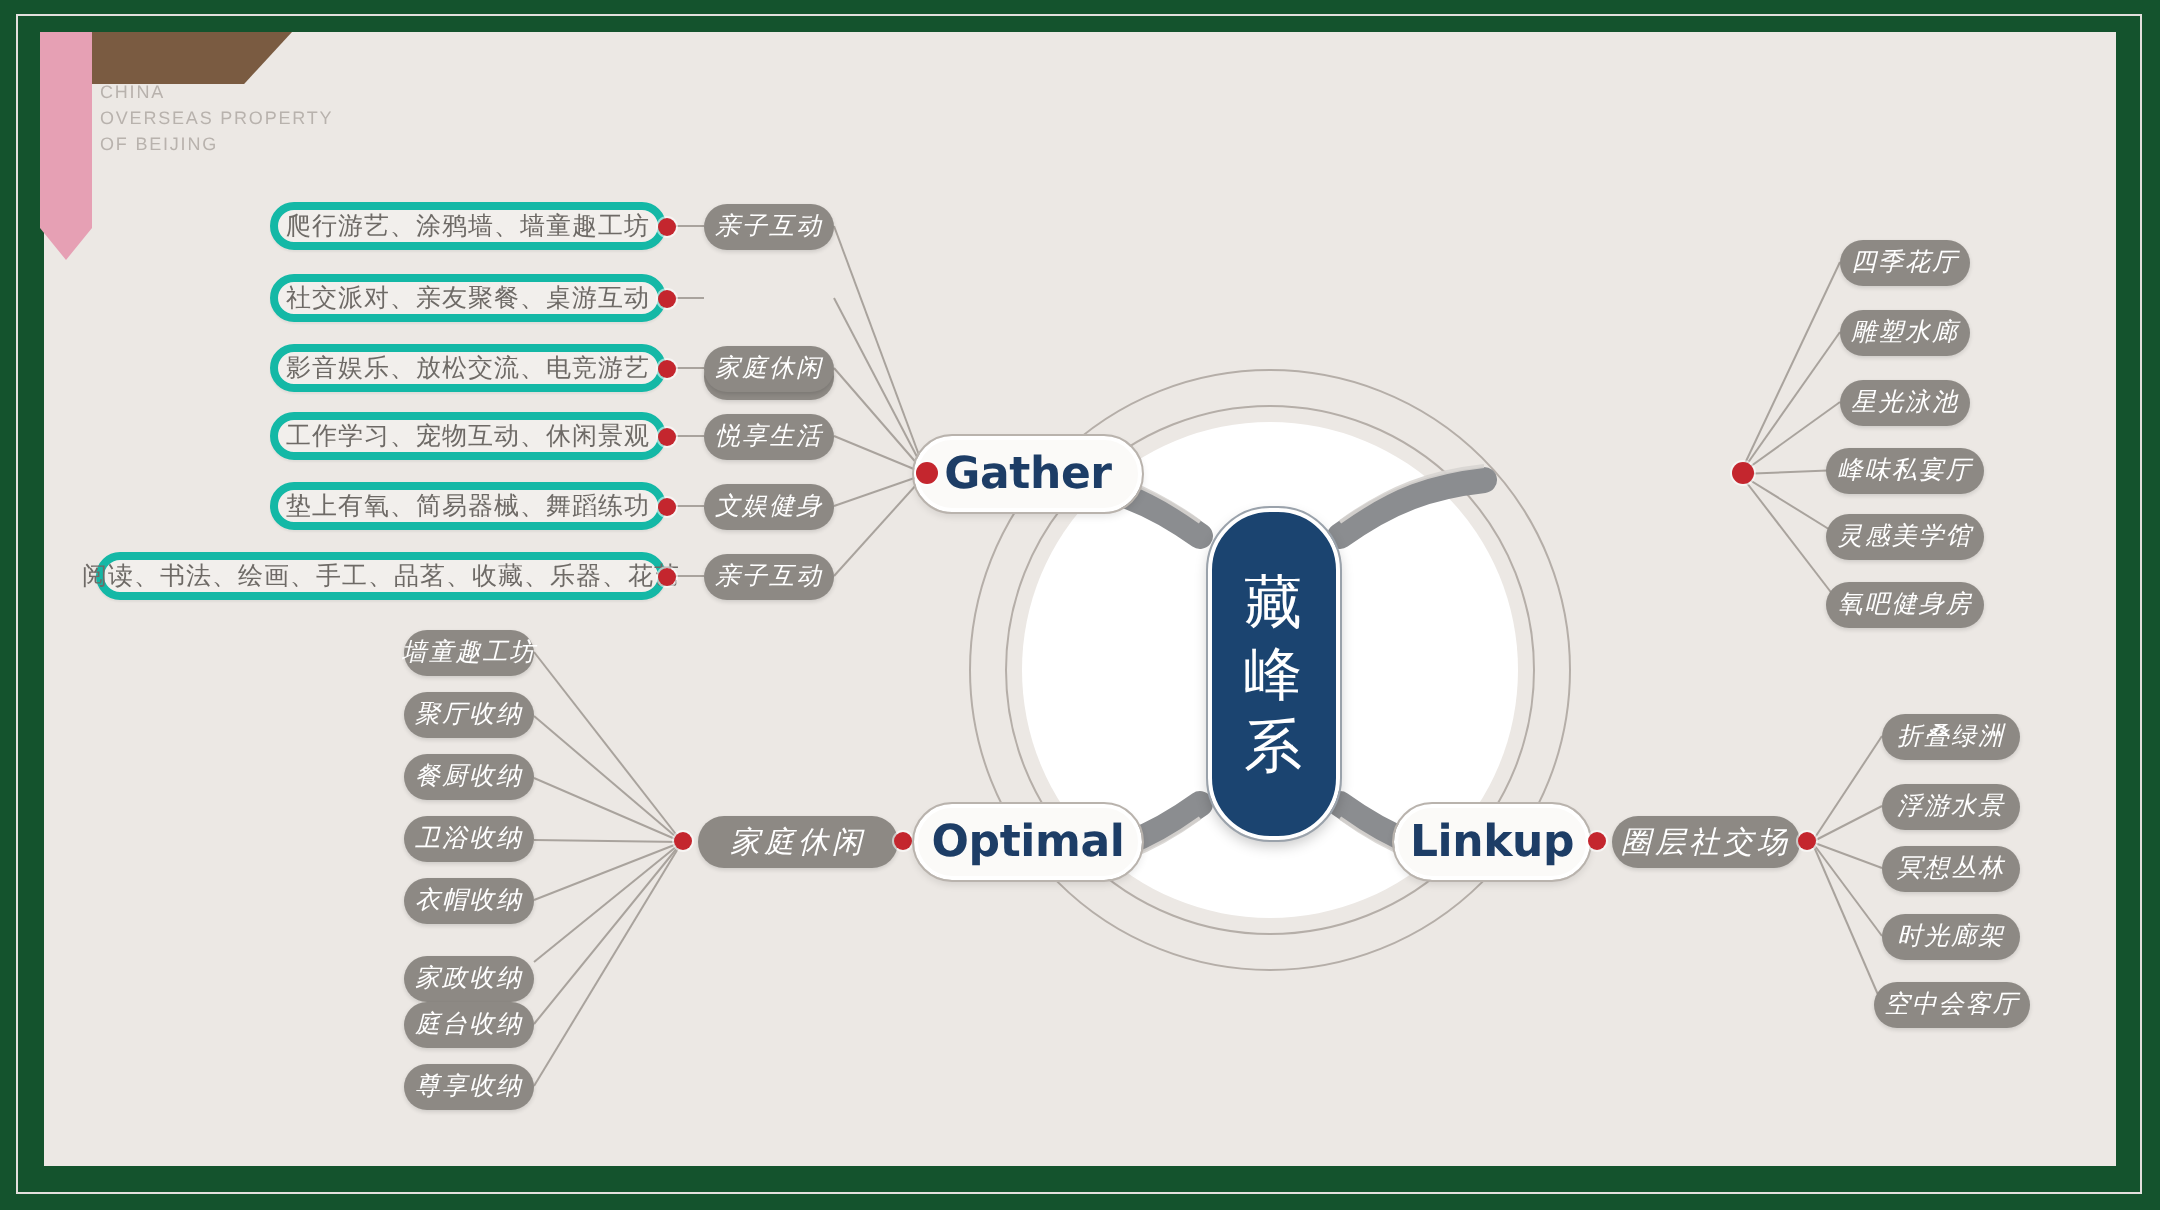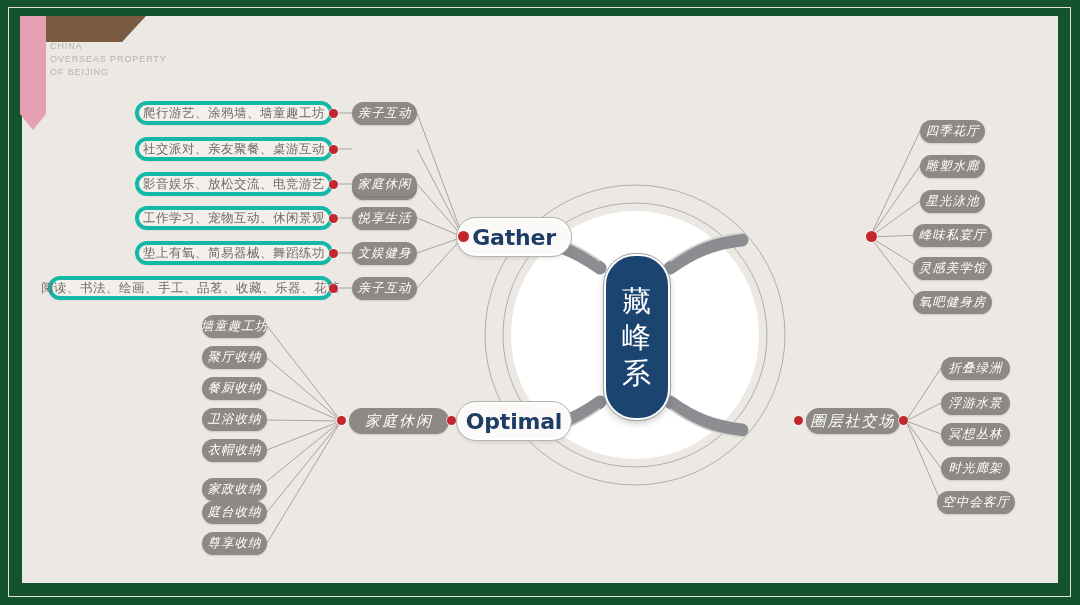"Linkup" div.pill { html: none -> <div>Linkup</div> }
